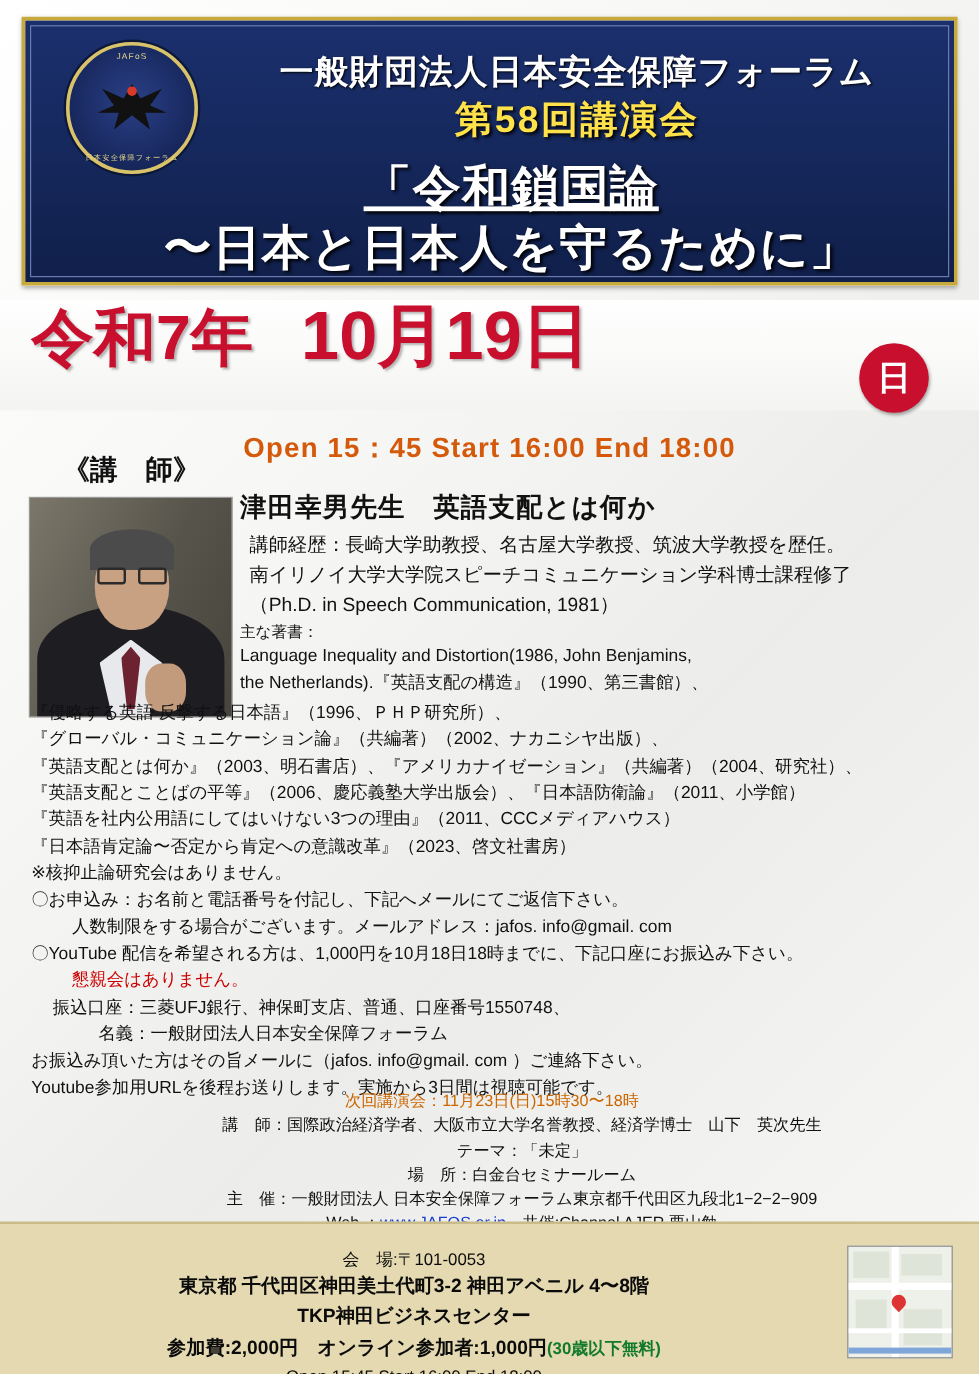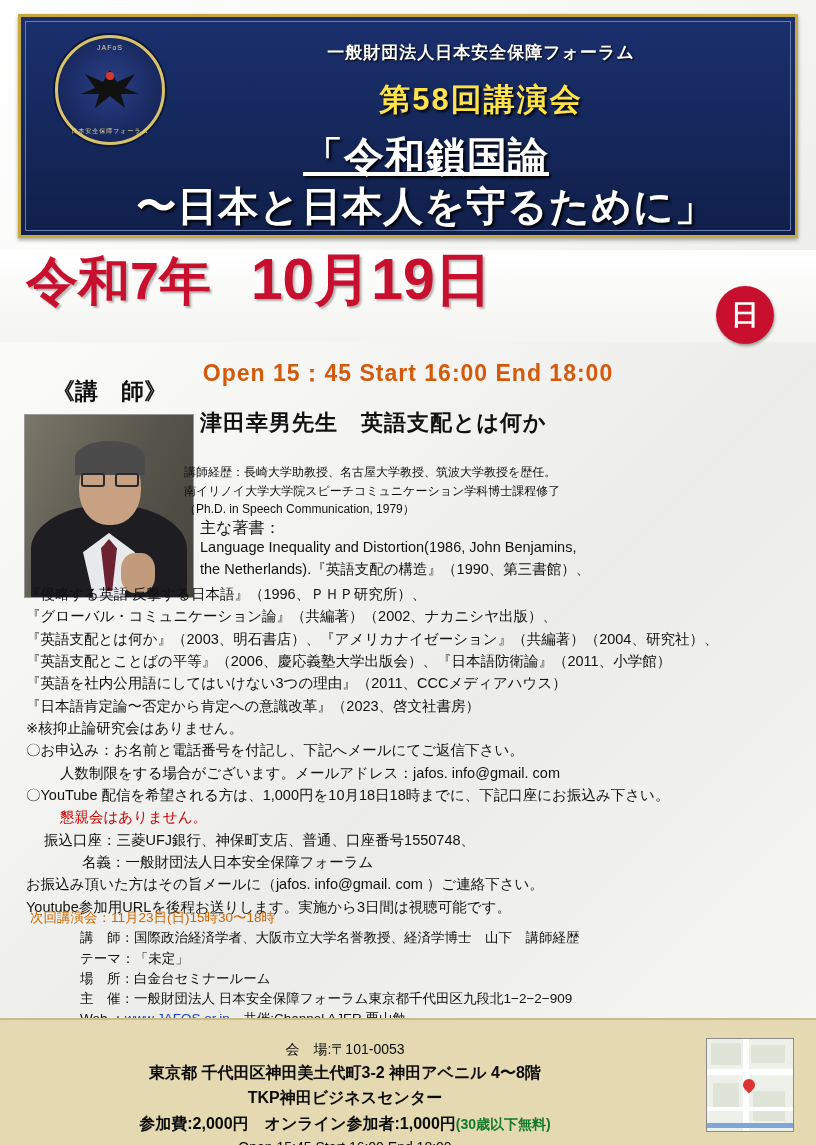"一般財団法人日本安全保障フォーラム" .org-name { font-size: 17px -> 28px }
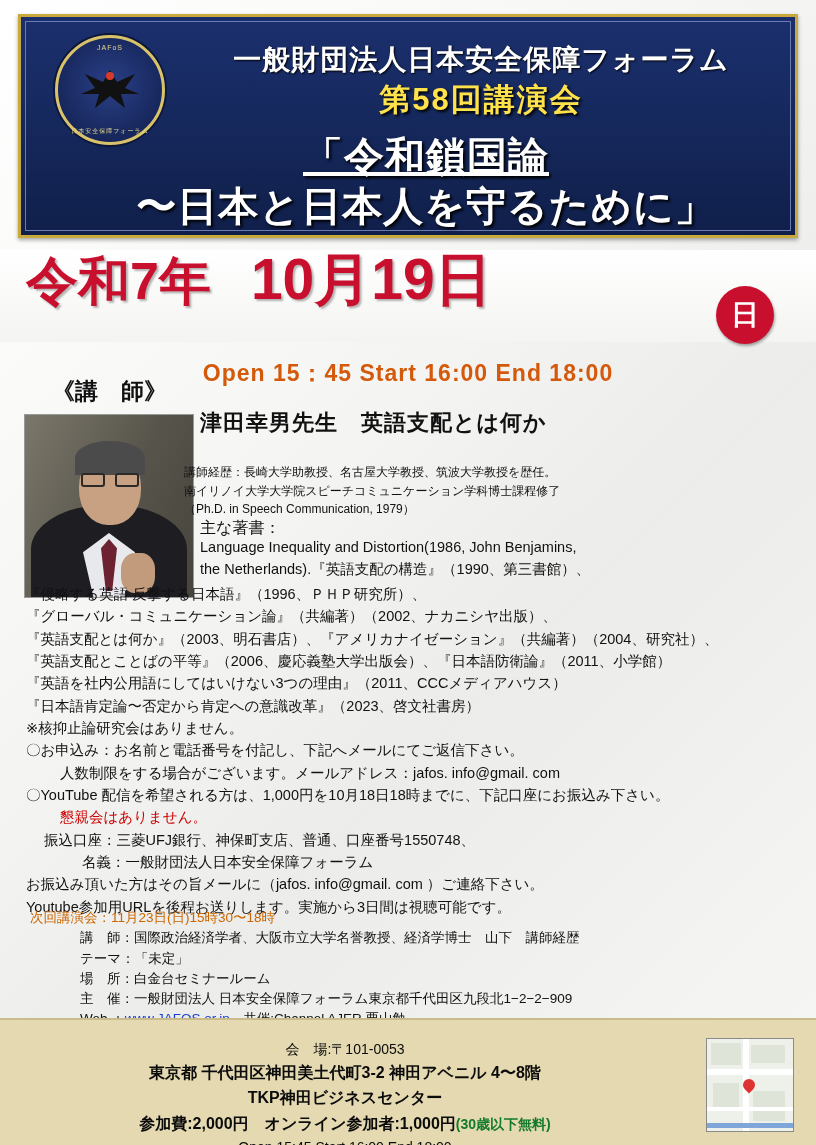"講師経歴：長崎大学助教授、名古屋大学教授、筑波大学教授を歴任。" .sp-career { font-size: 12px -> 16px; left: 184px -> 208px; margin-top: 20px -> none }
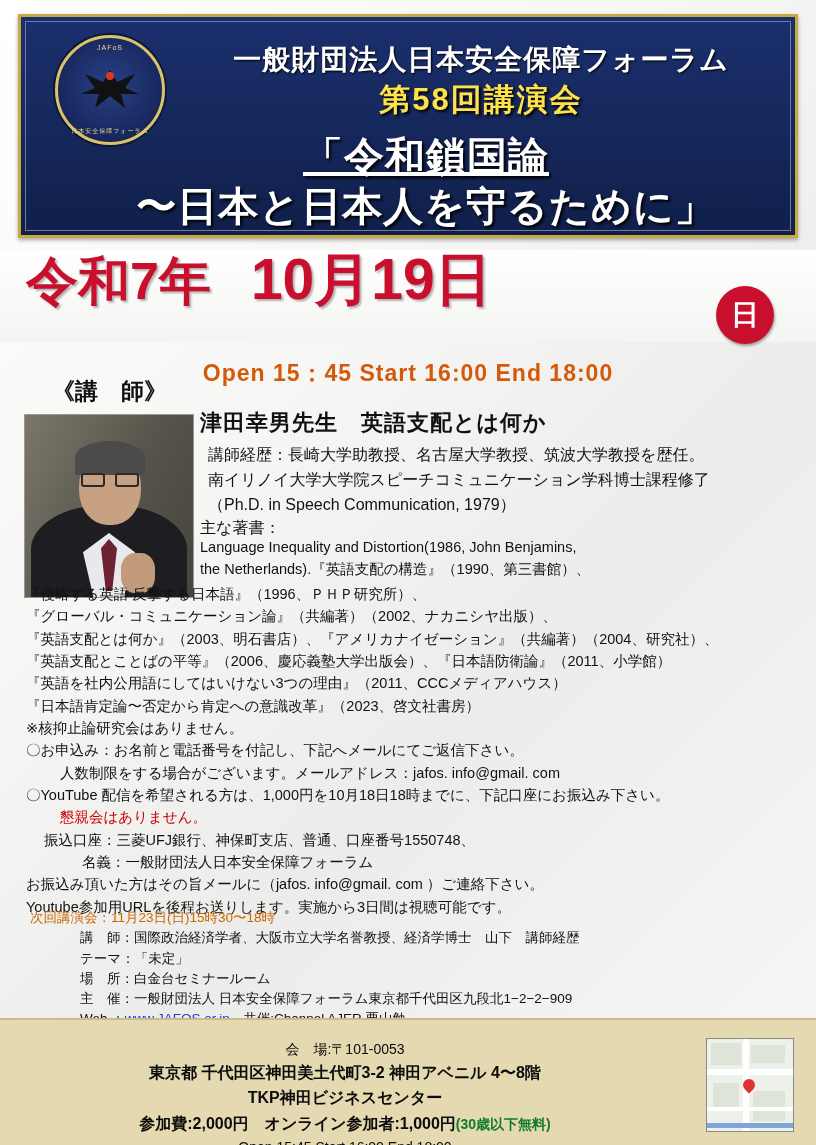"（Ph.D. in Speech Communication, 1979）" div { text: 1979 -> 1981 }
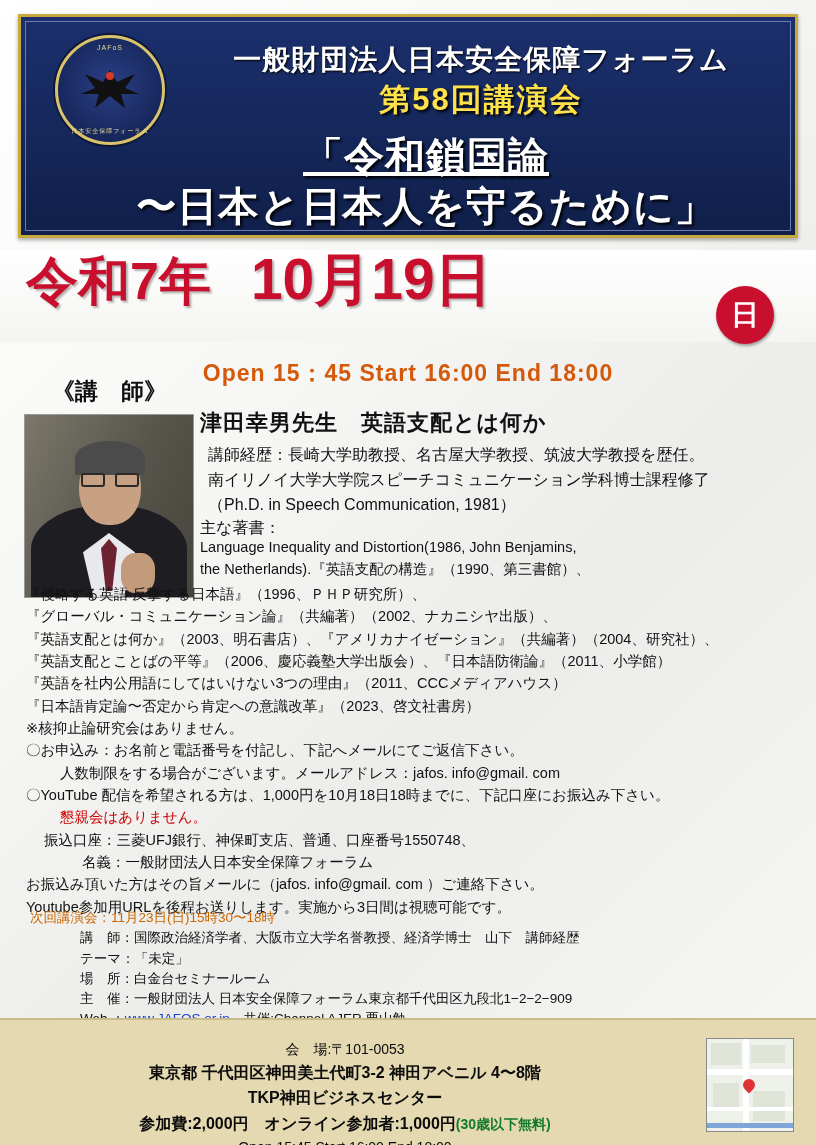"主な著書：" .sp-books-head { font-size: 16px -> 13px }
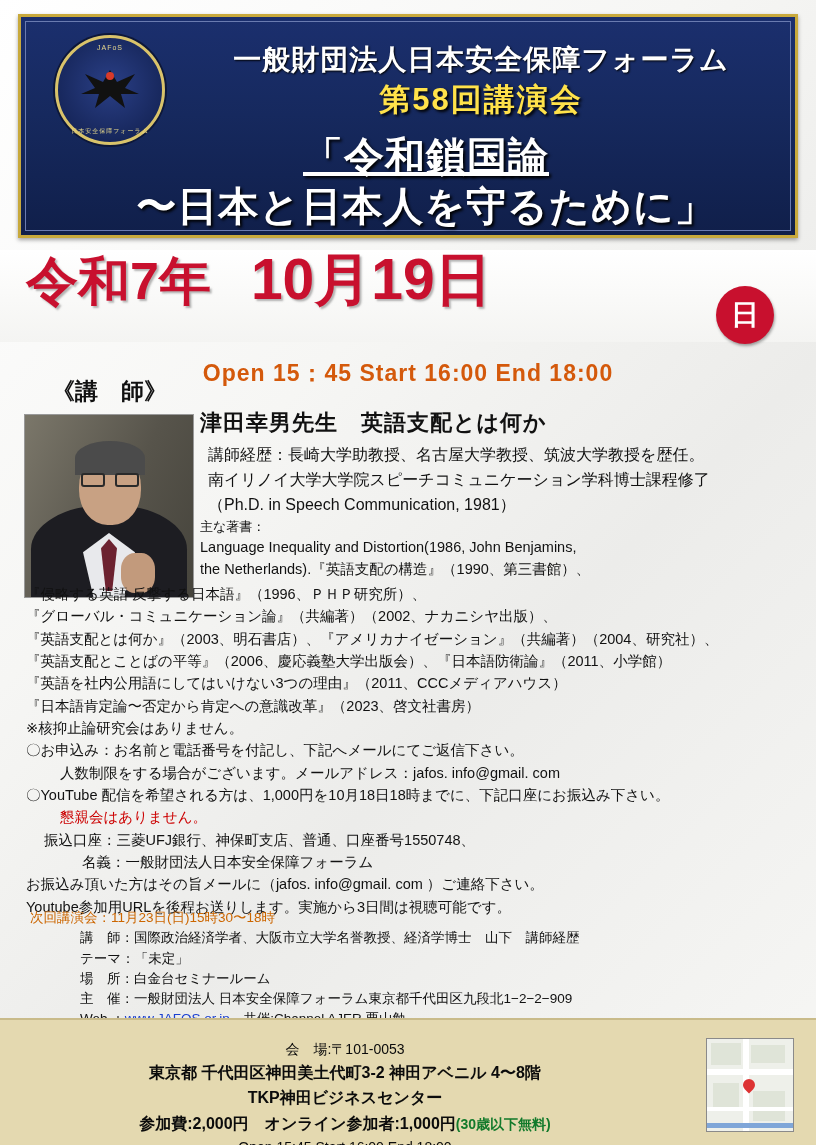"次回講演会：11月23日(日)15時30〜18時" .next { text-align: none -> center }
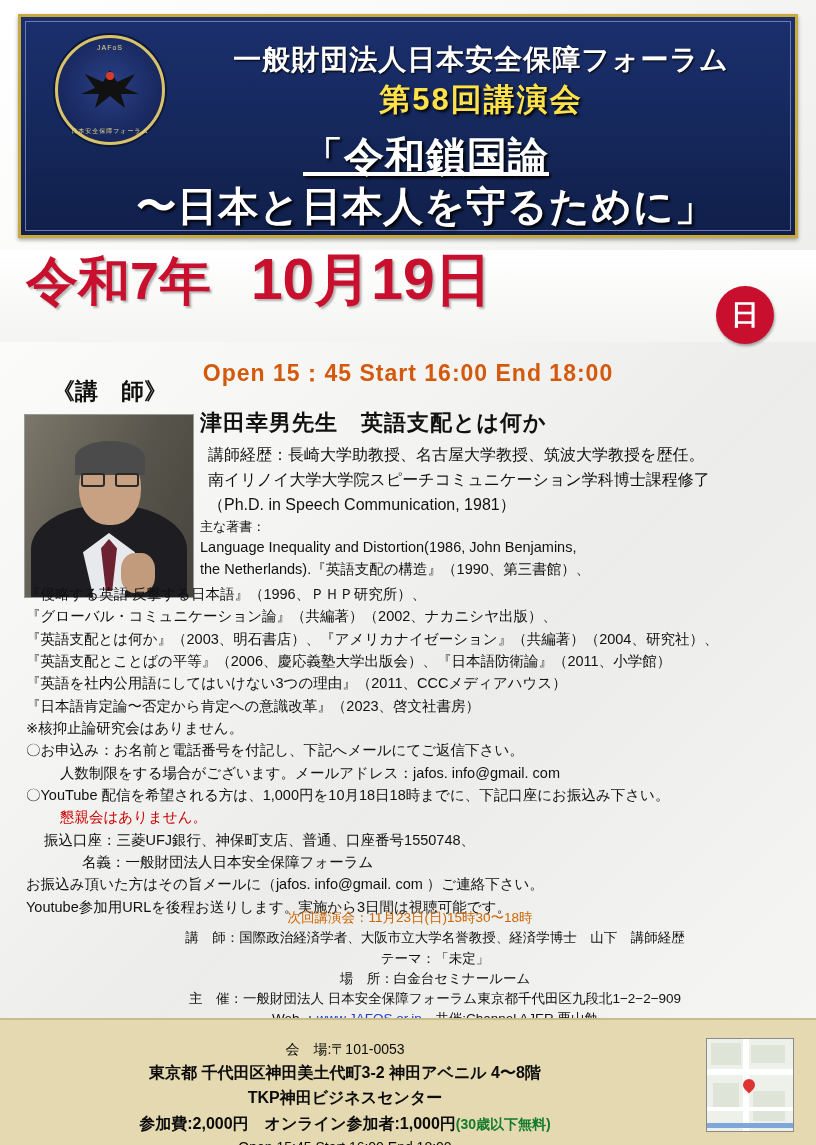"講 師：国際政治経済学者、大阪市立大学名誉教授、経済学博士 山下 講師経歴" div.ind { text: 講師経歴 -> 英次先生 }
